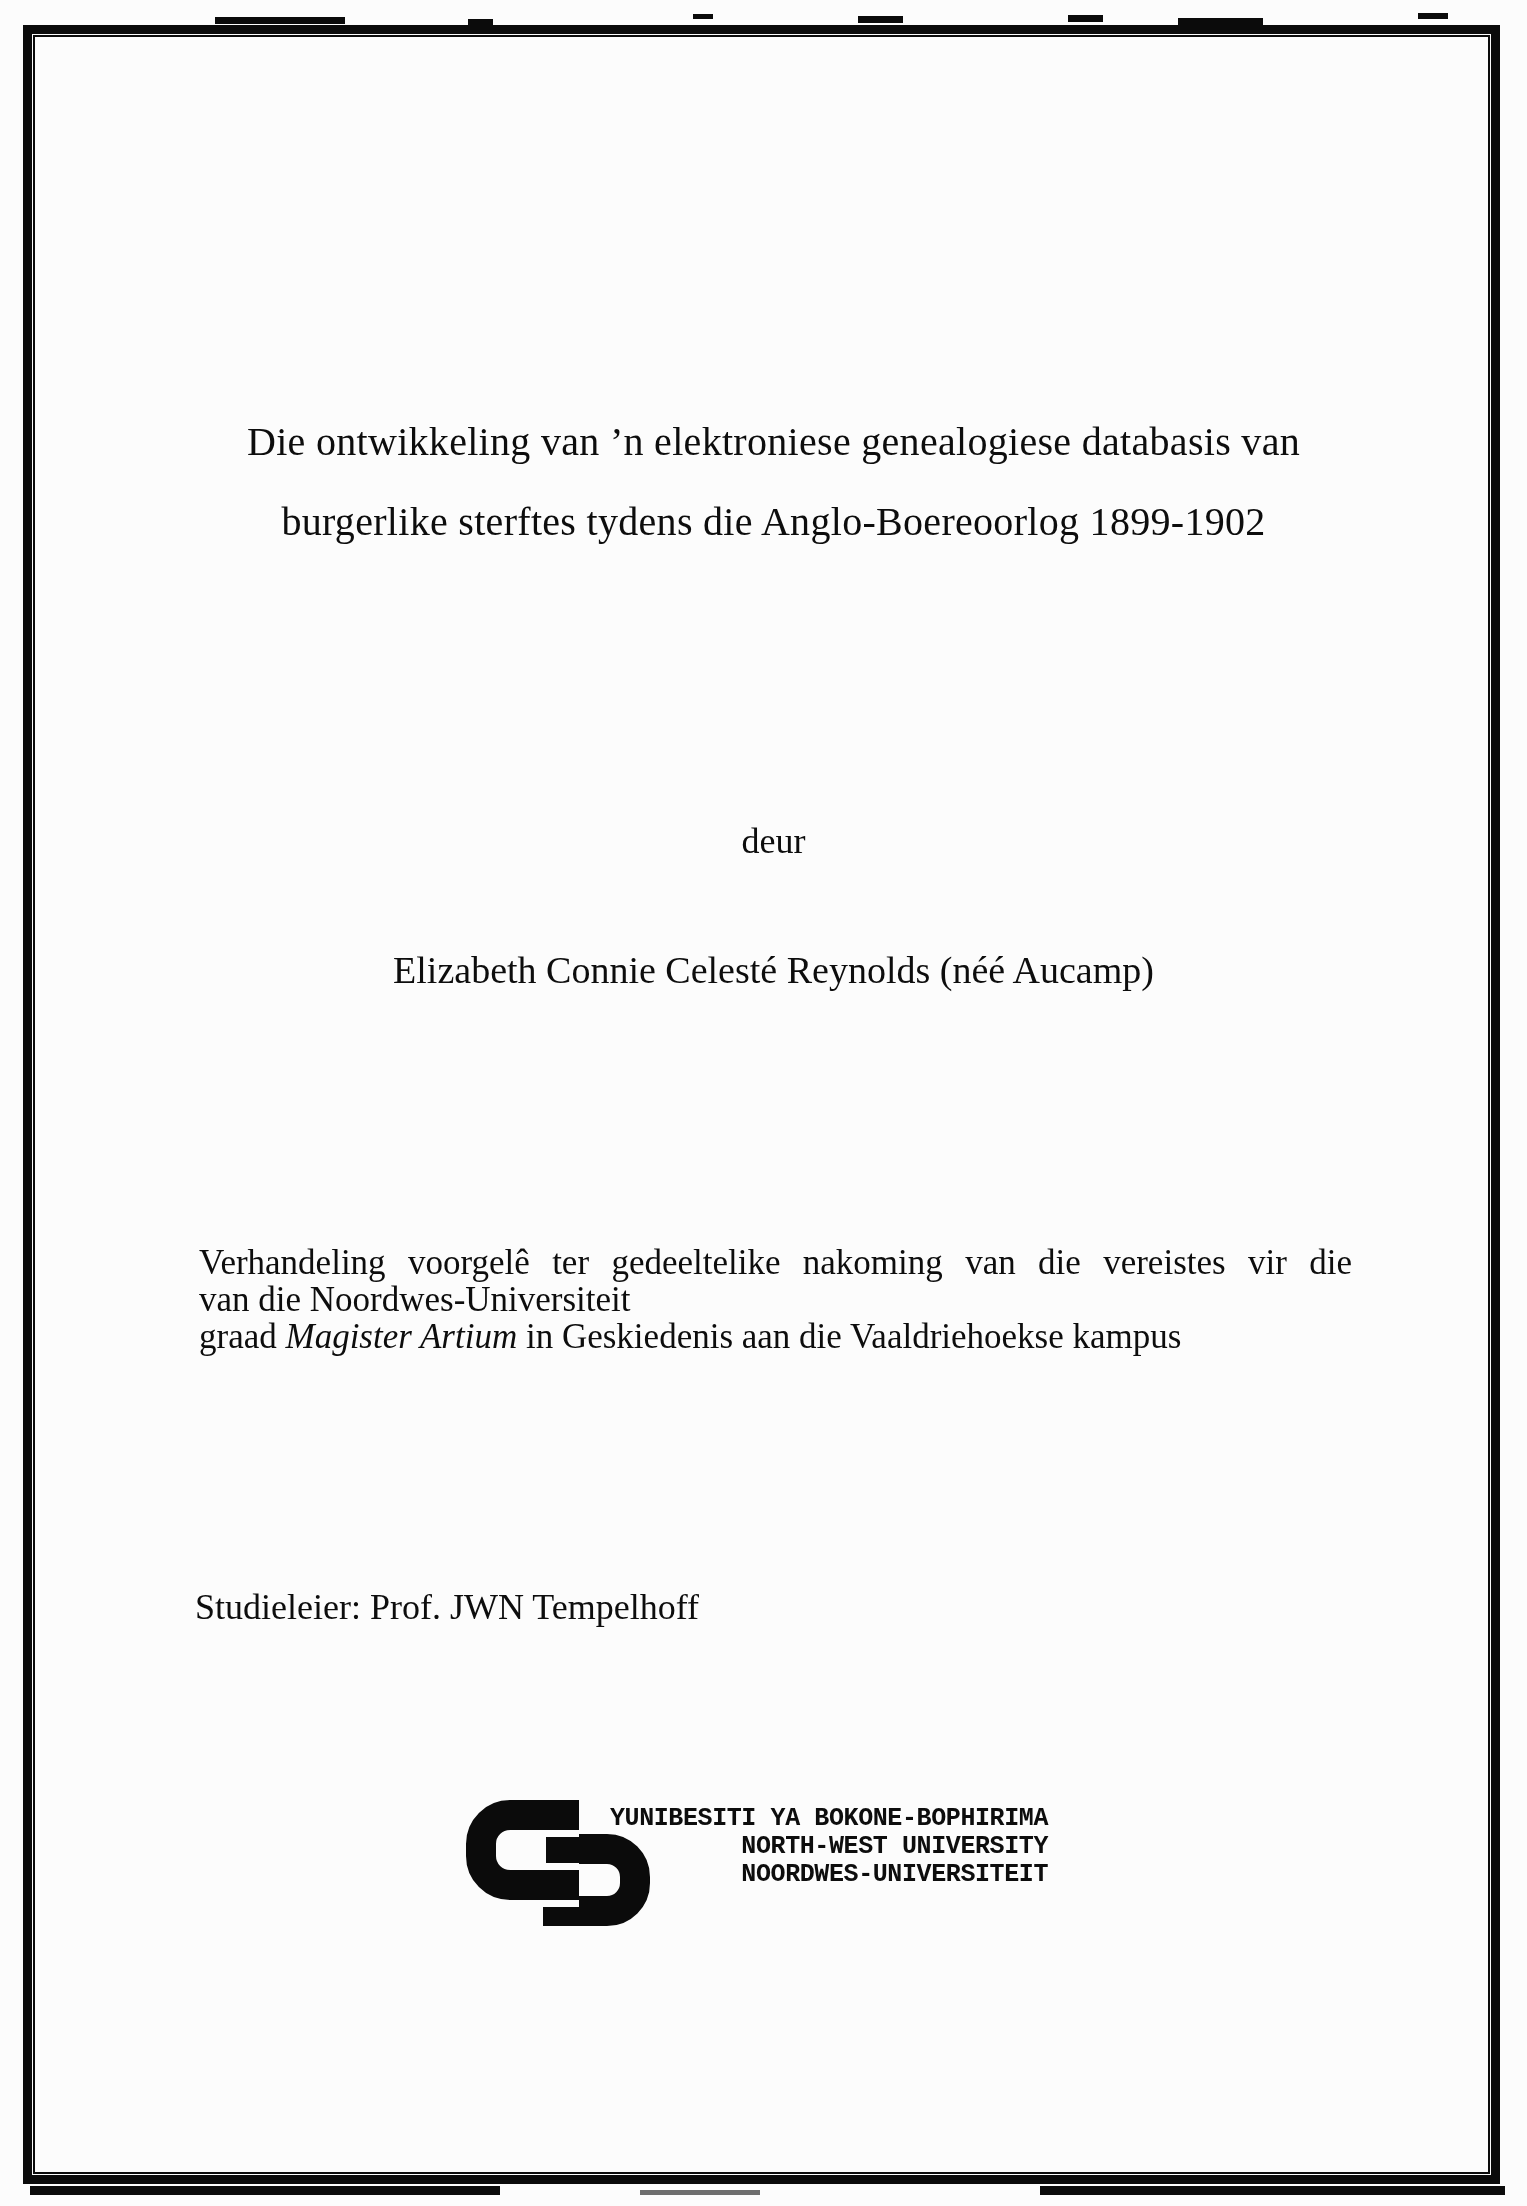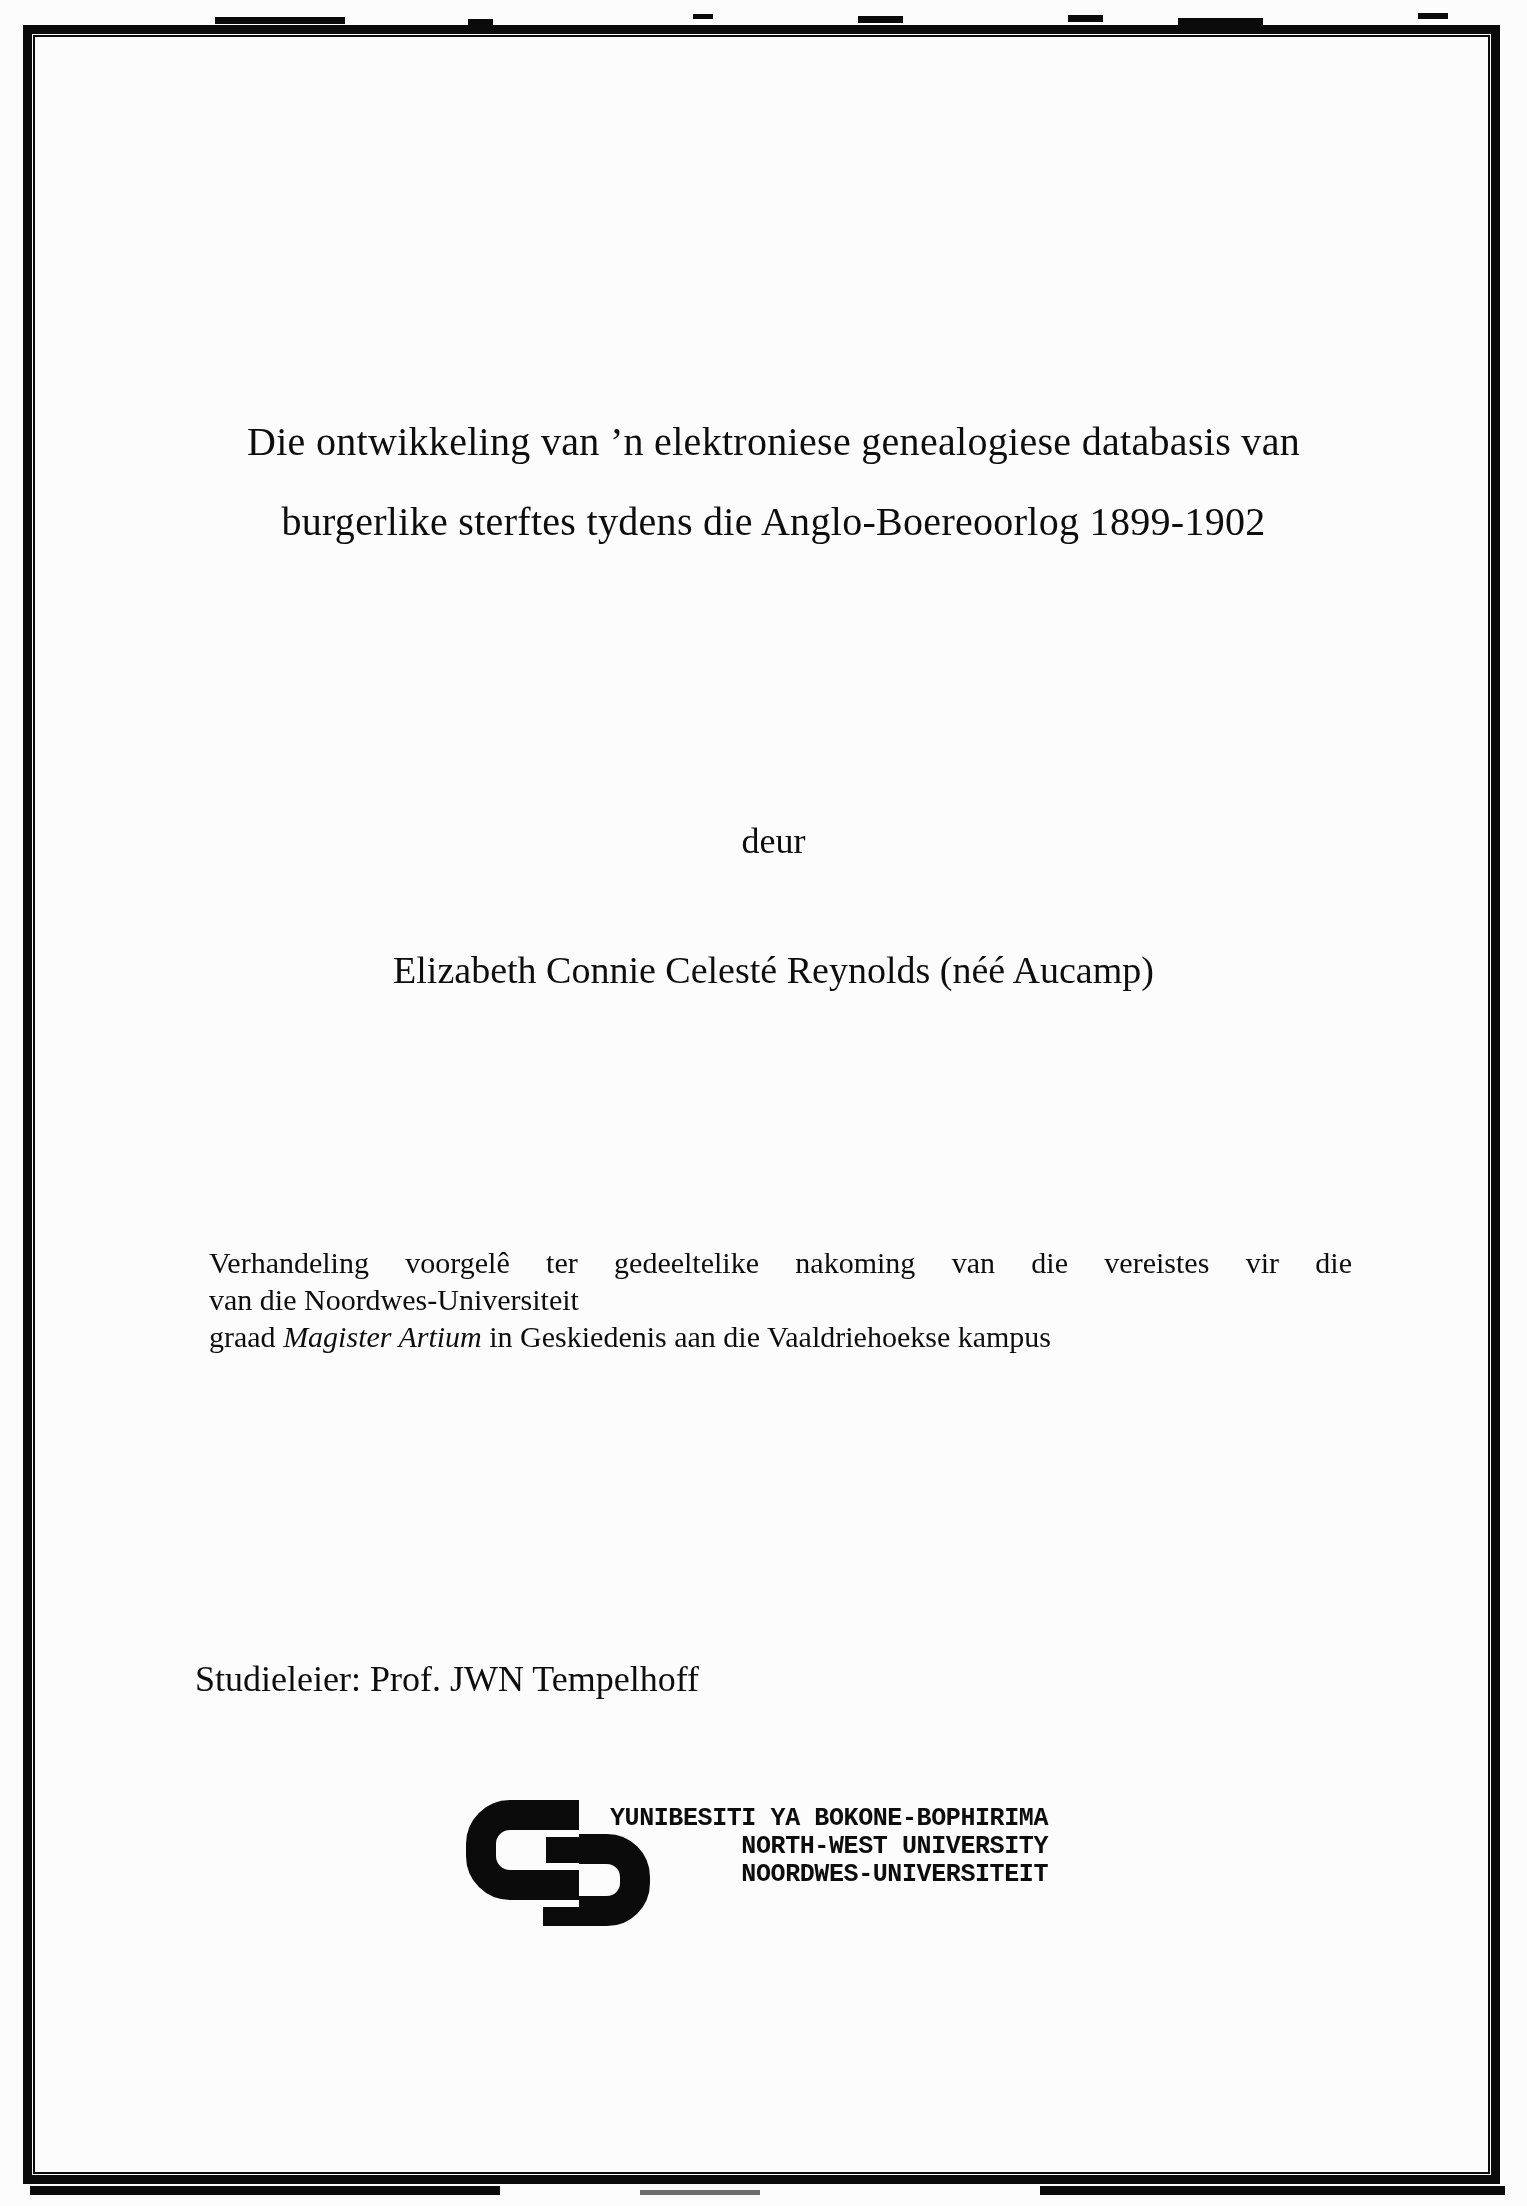"Verhandeling voorgelê ter gedeeltelike" .degree { font-size: 30px -> 35px; left: 14px -> 4px }
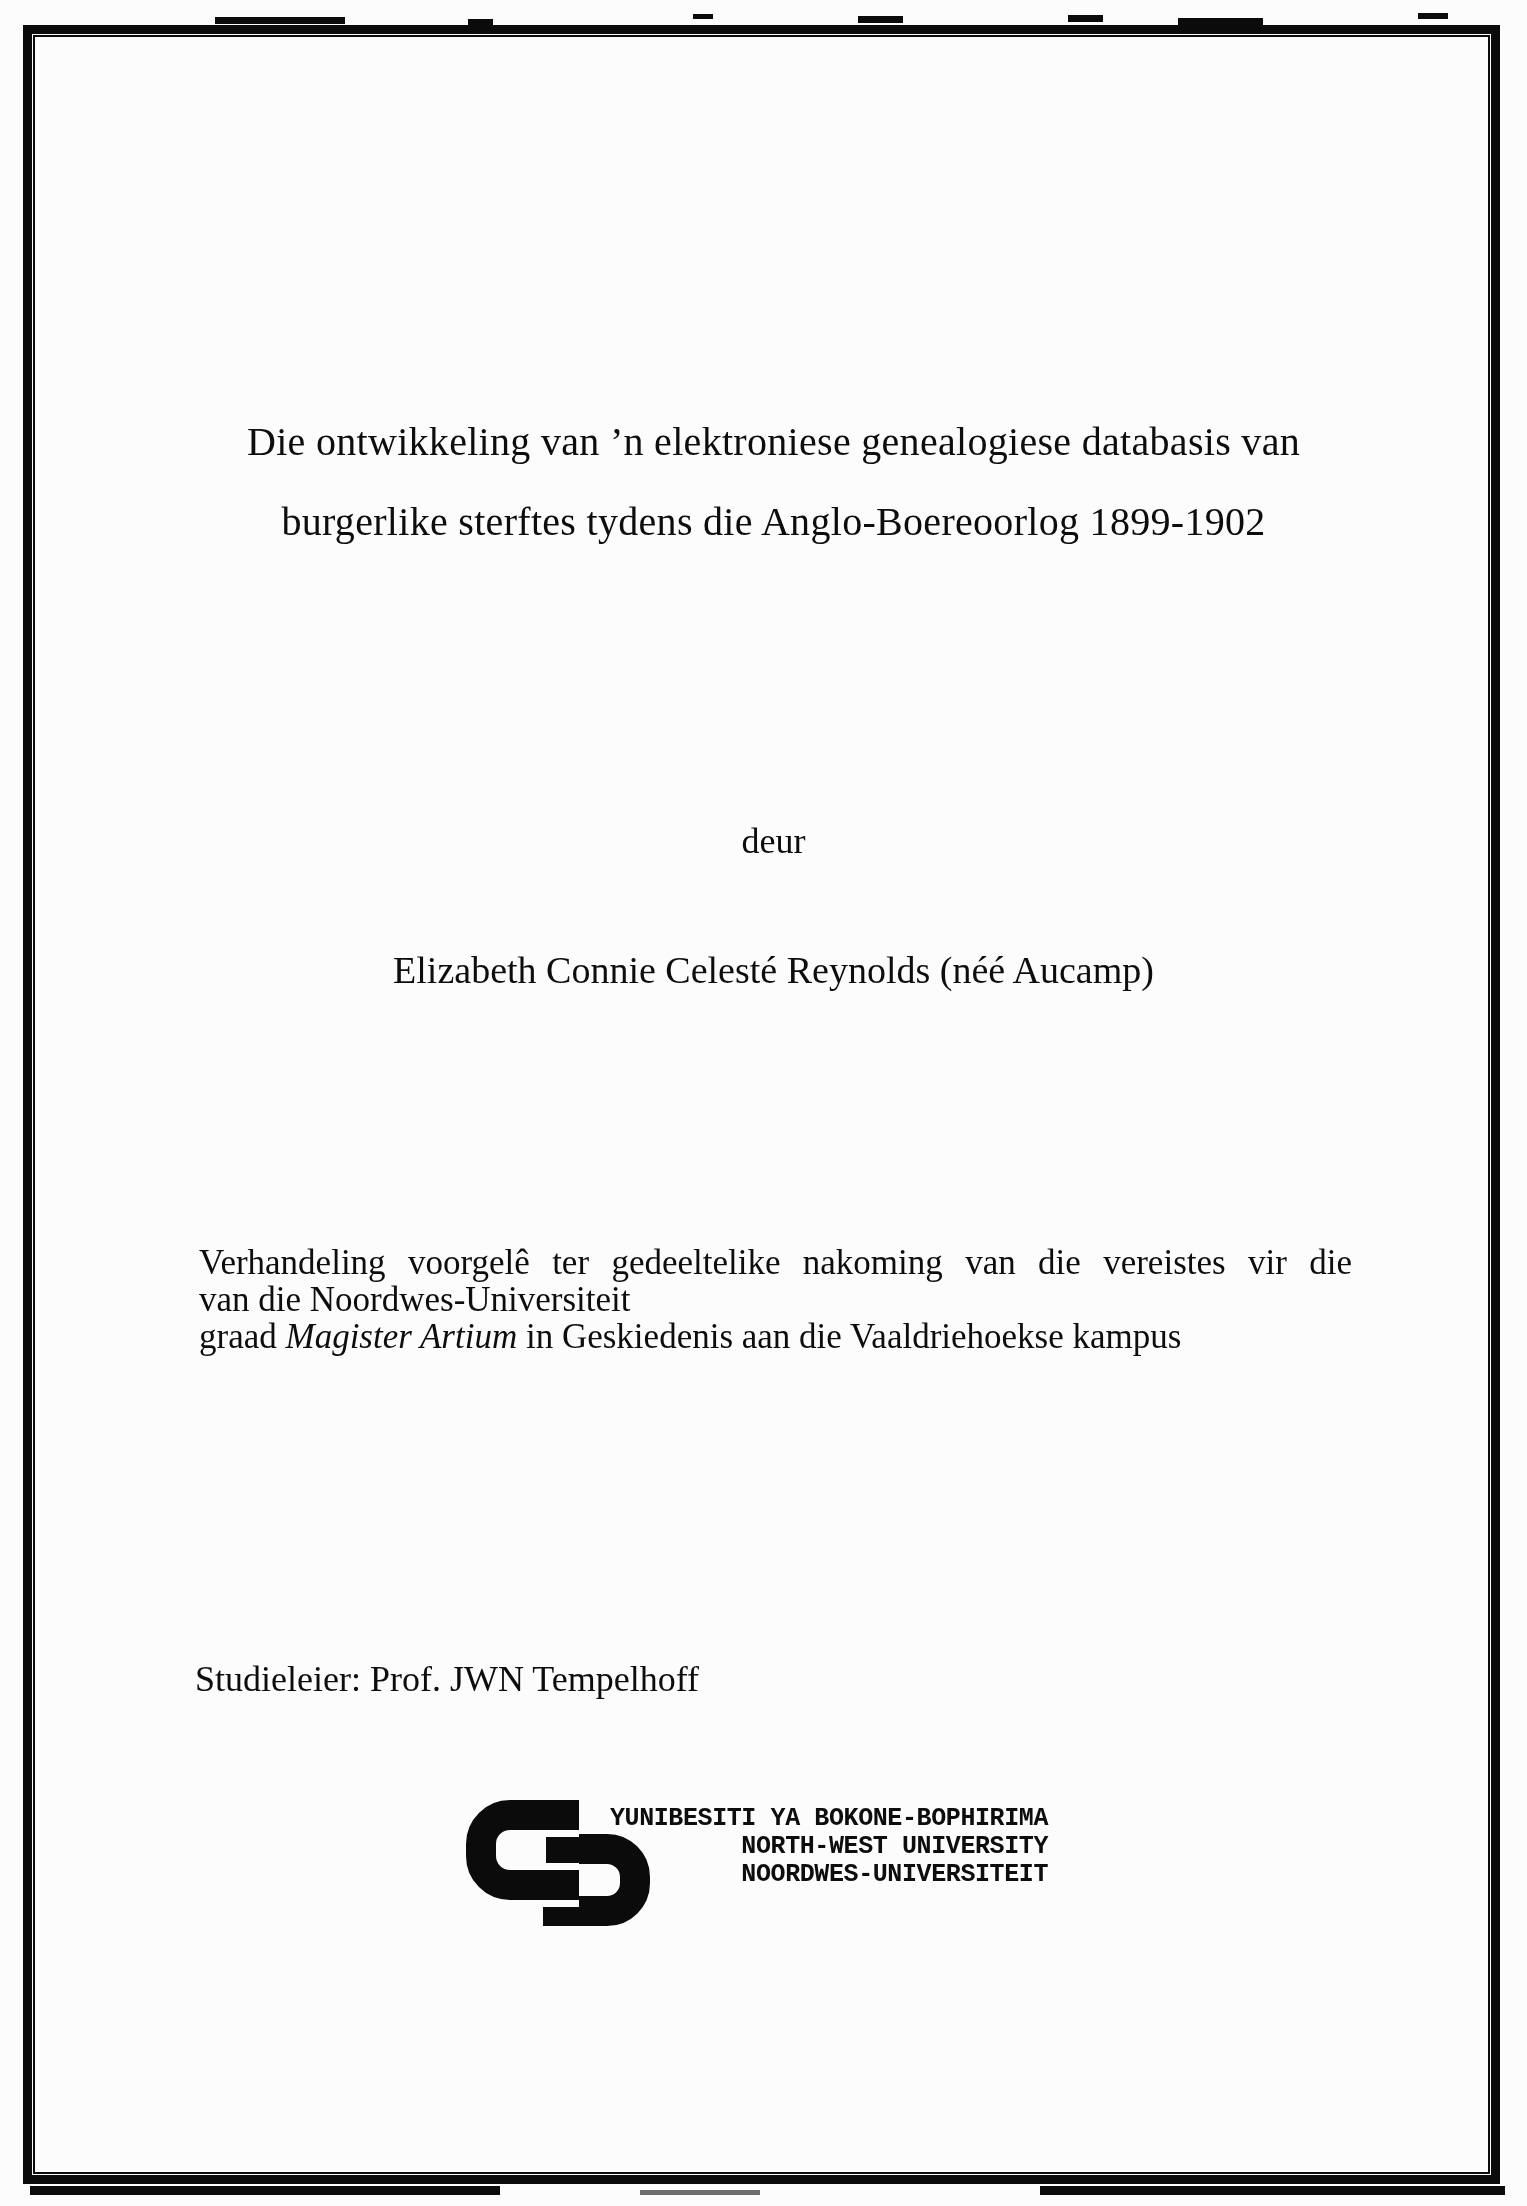"Studieleier: Prof. JWN Tempelhoff" .supervisor-block { top: 1643px -> 1571px }
